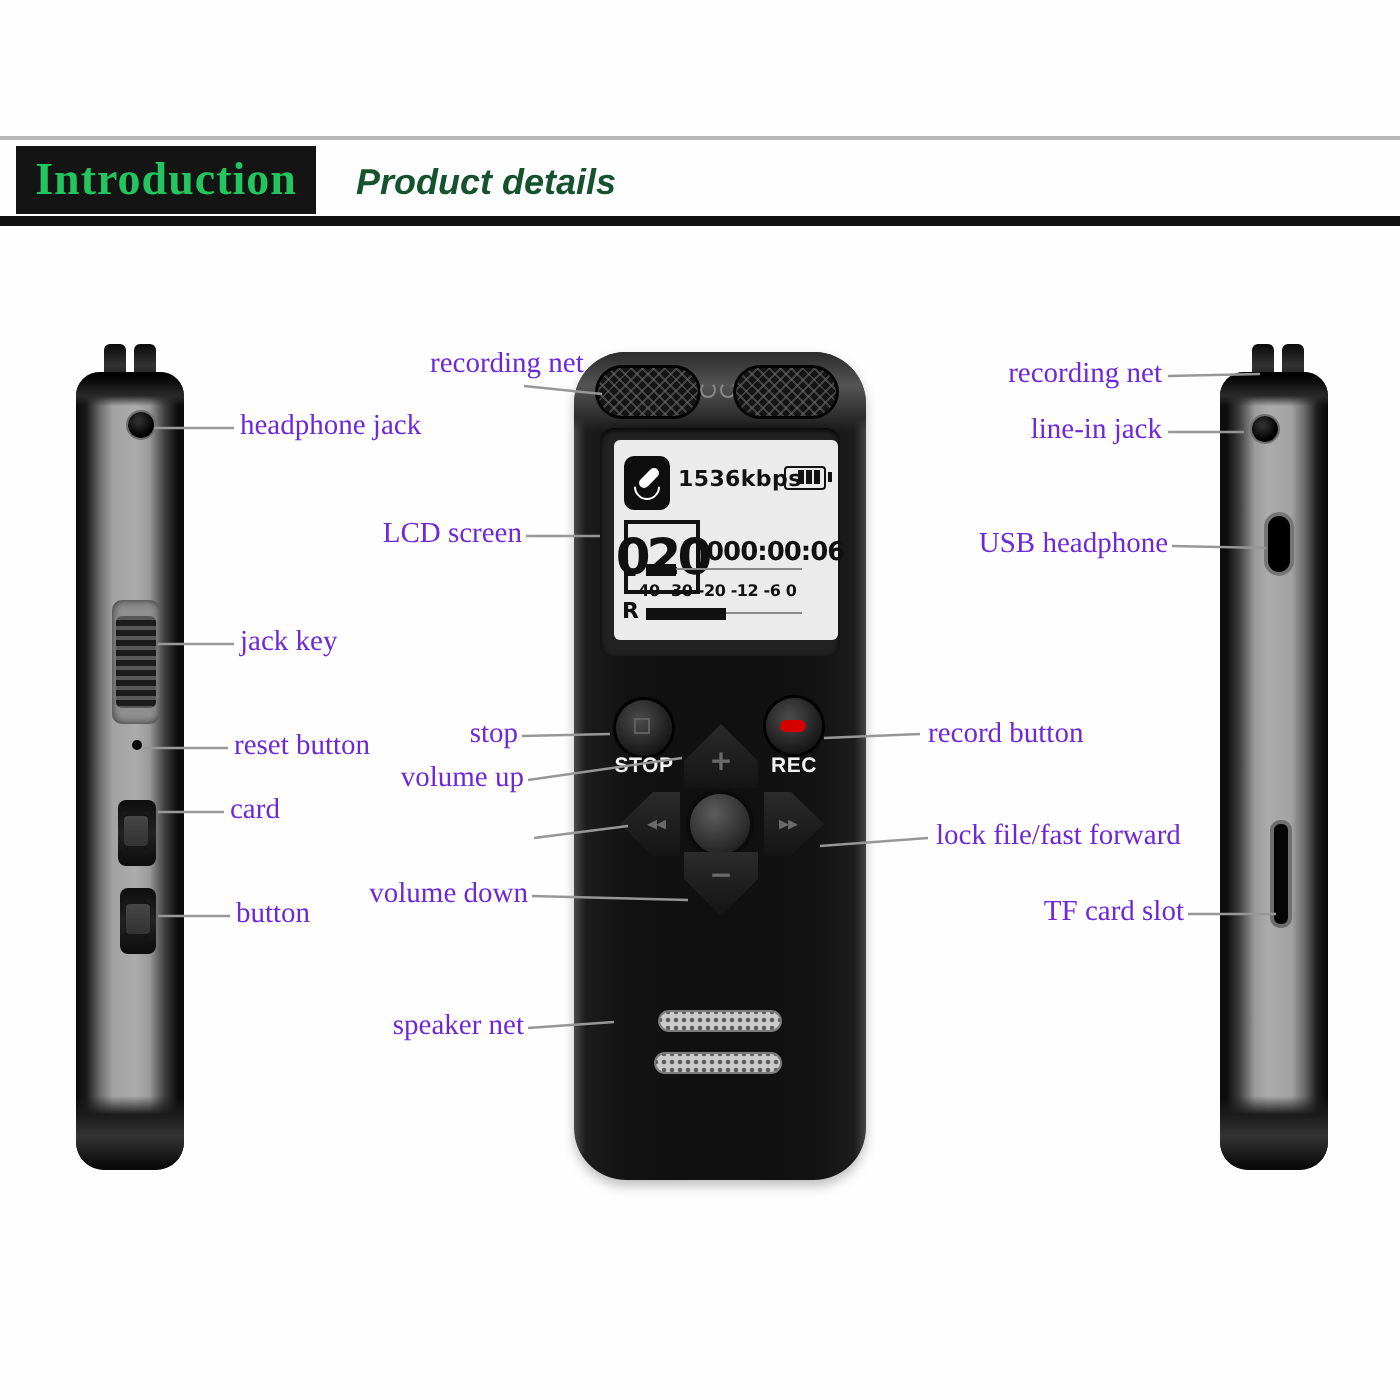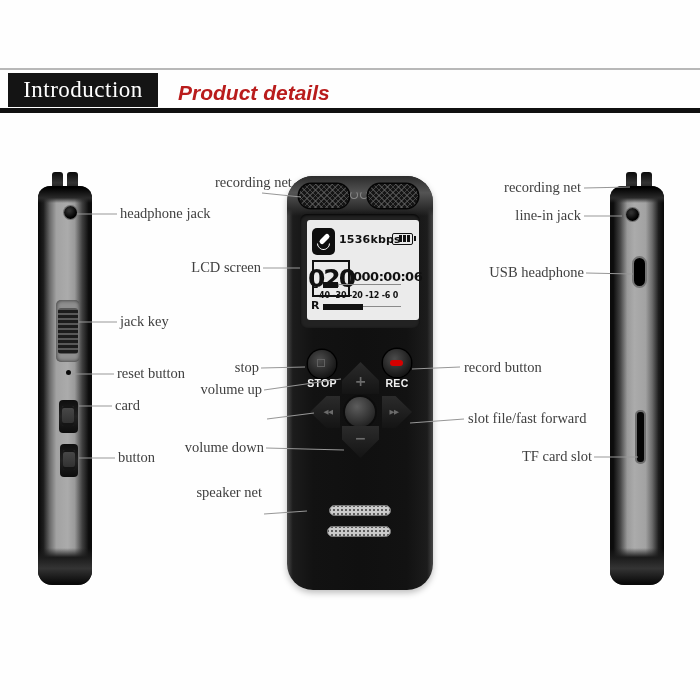"Introduction" .intro-box span { color: #ffffff -> #22c55e; font-weight: normal -> bold }
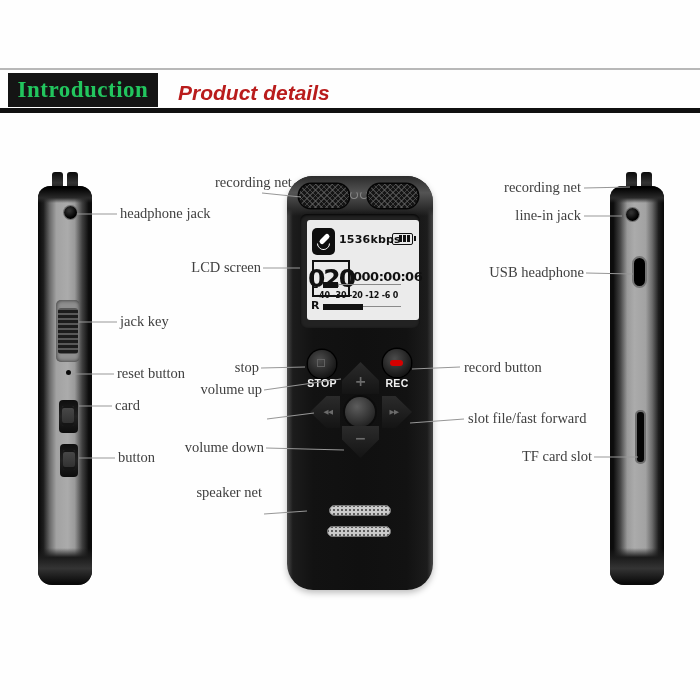"Product details" .subtitle { color: #b91c1c -> #14532d; font-size: 21px -> 18px }
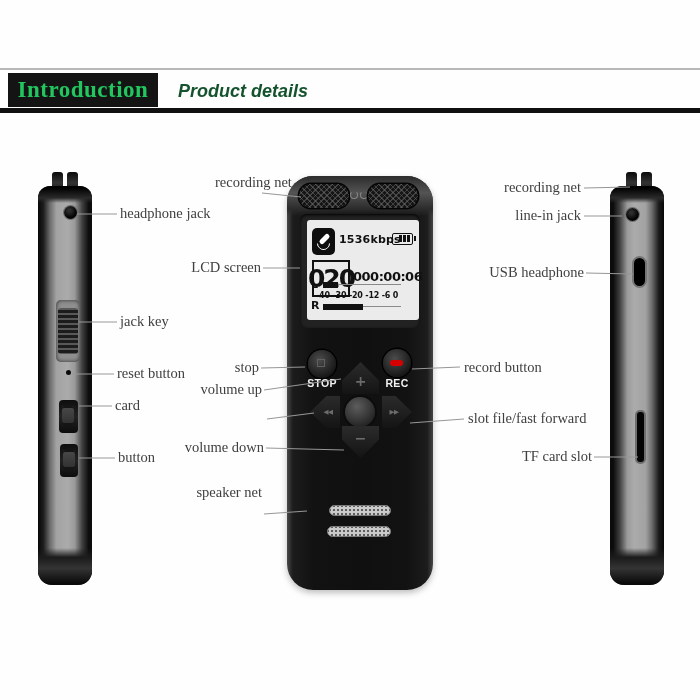"recording net" .lbl { color: #404040 -> #6d28d9 }
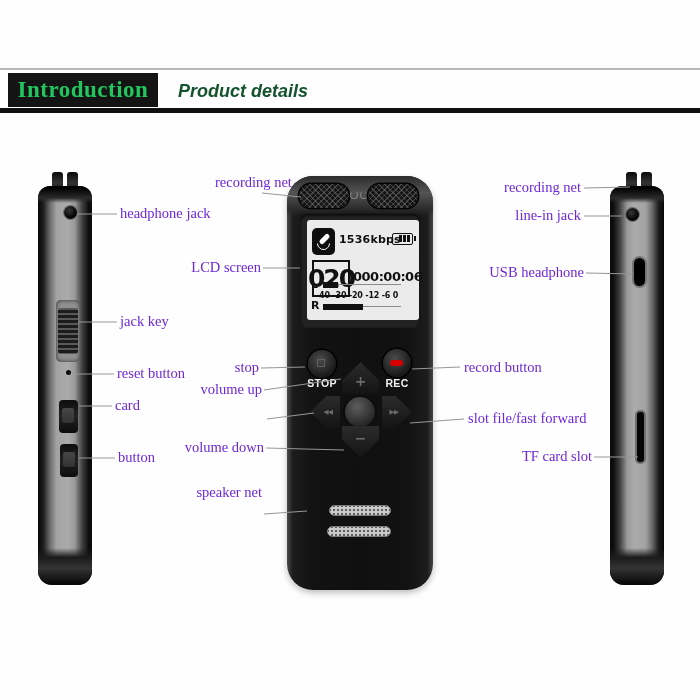"slot file/fast forward" span.lbl { text: slot -> lock }
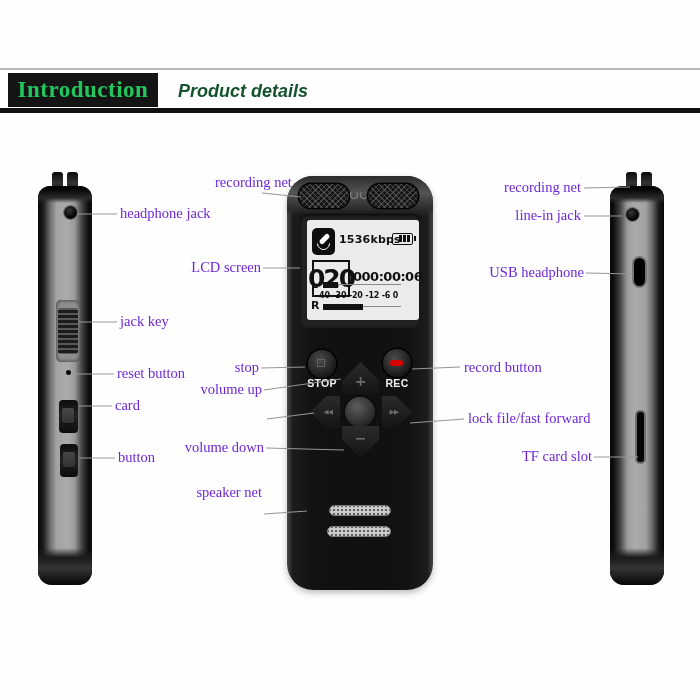"speaker net" span.lbl { top: 484px -> 505px }
